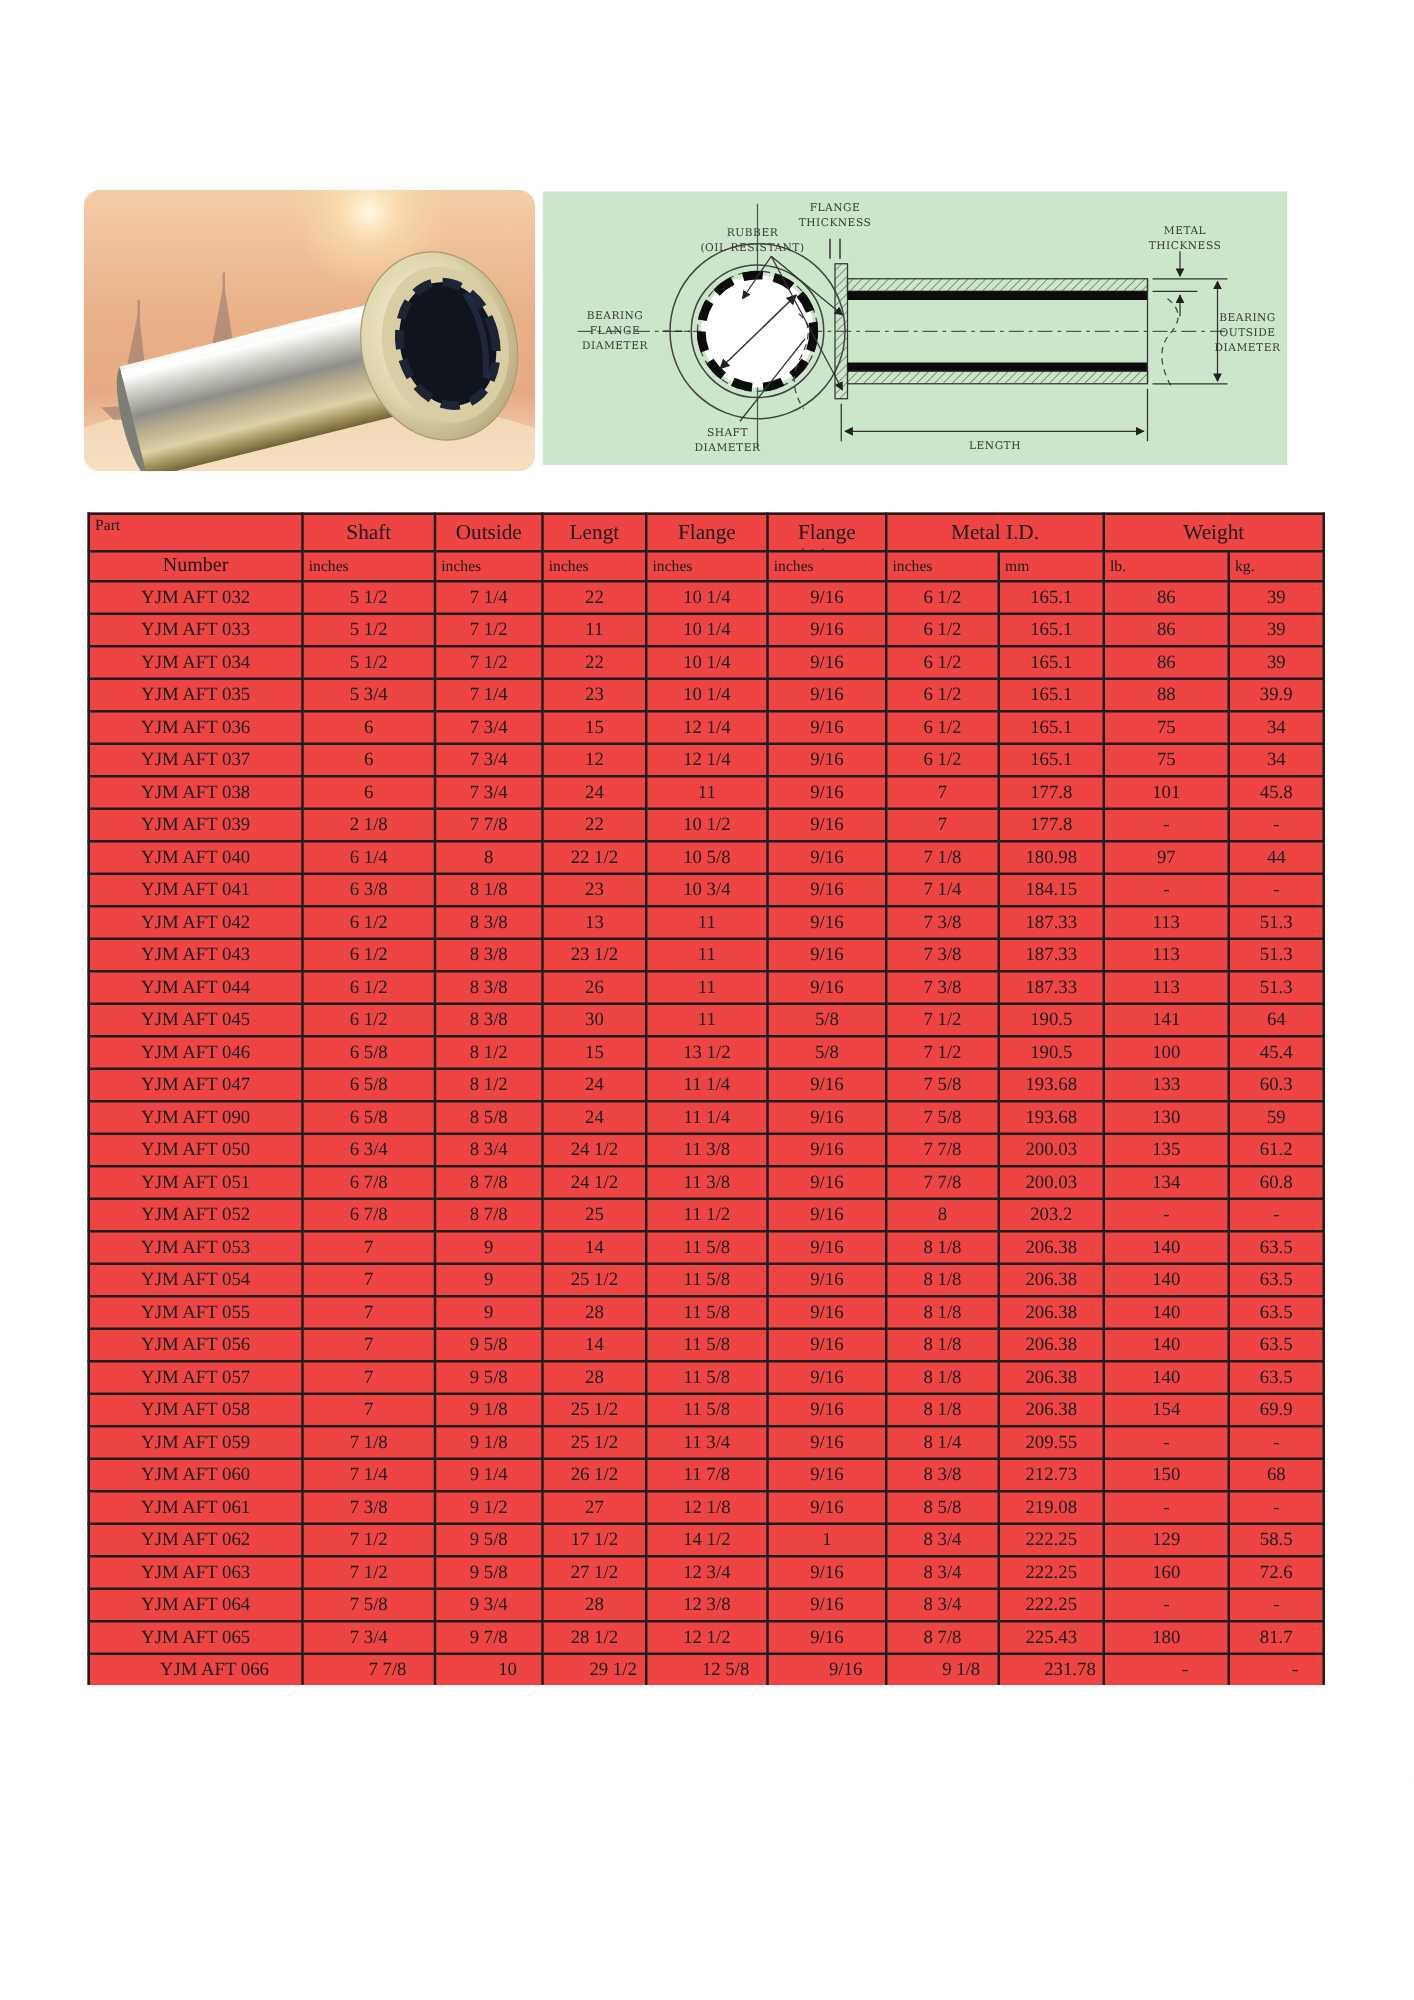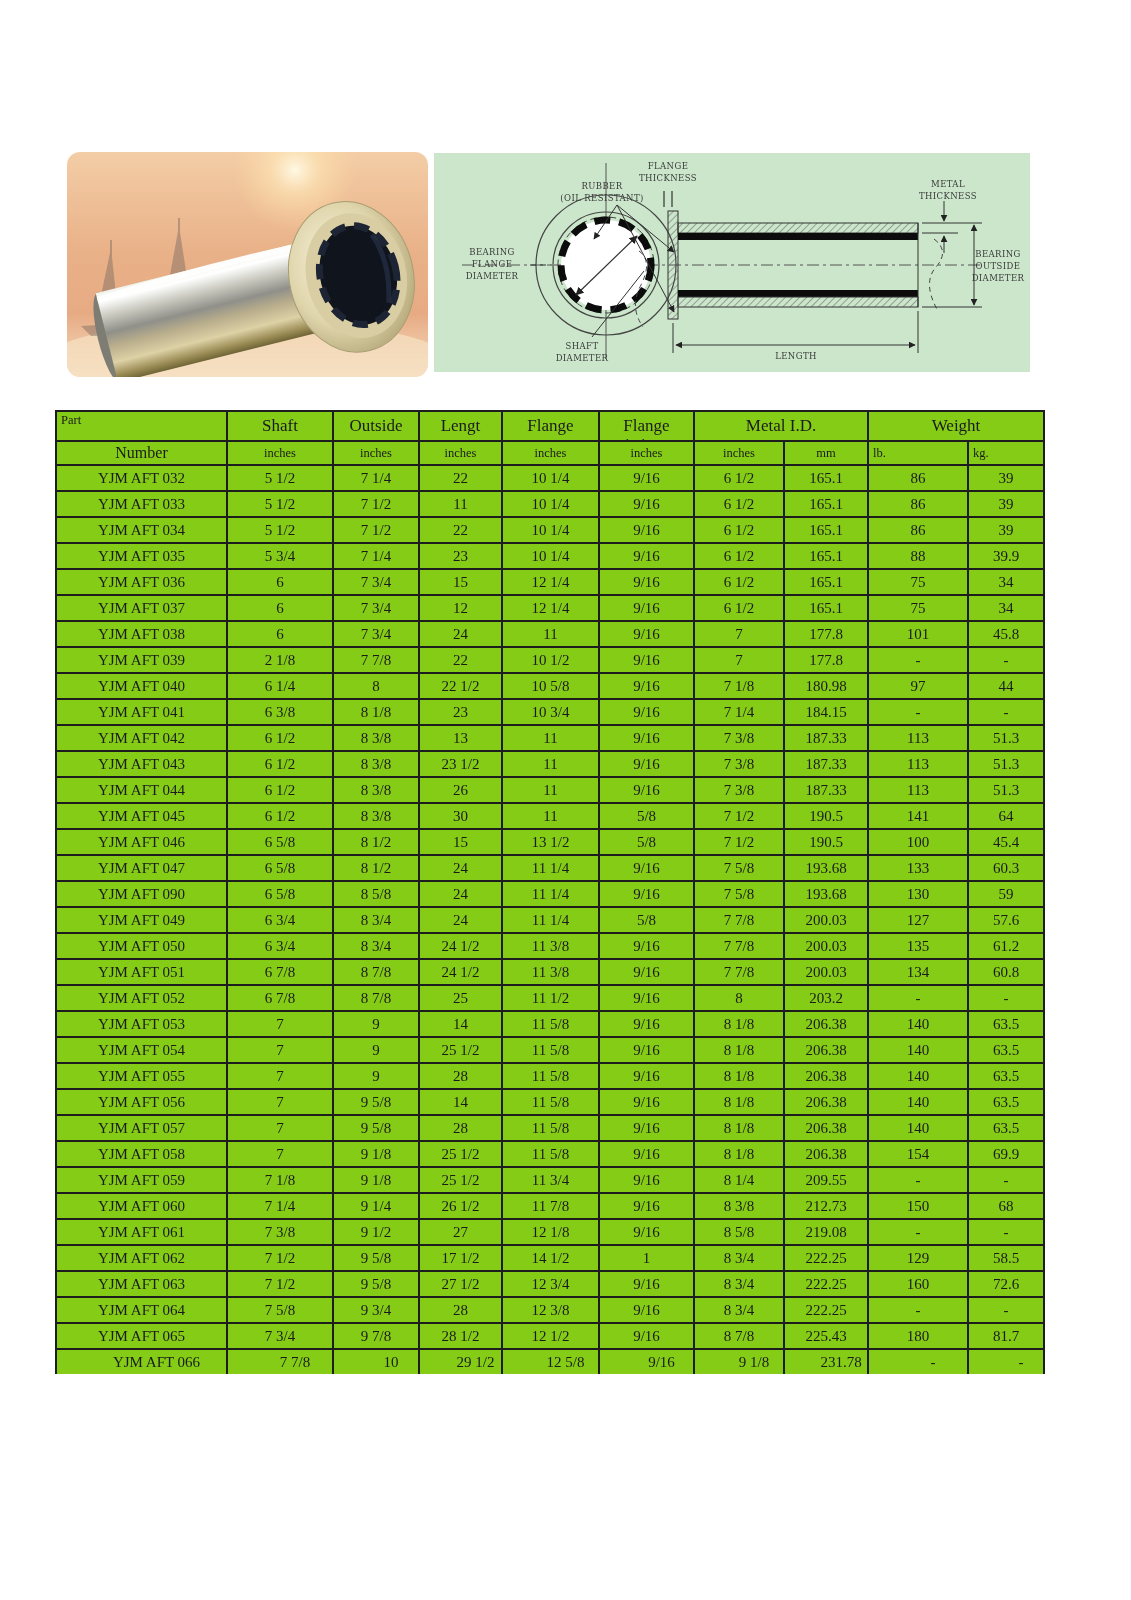"Part" table.spec { background: #84cc16 -> #ef4444; left: 55px -> 70px }
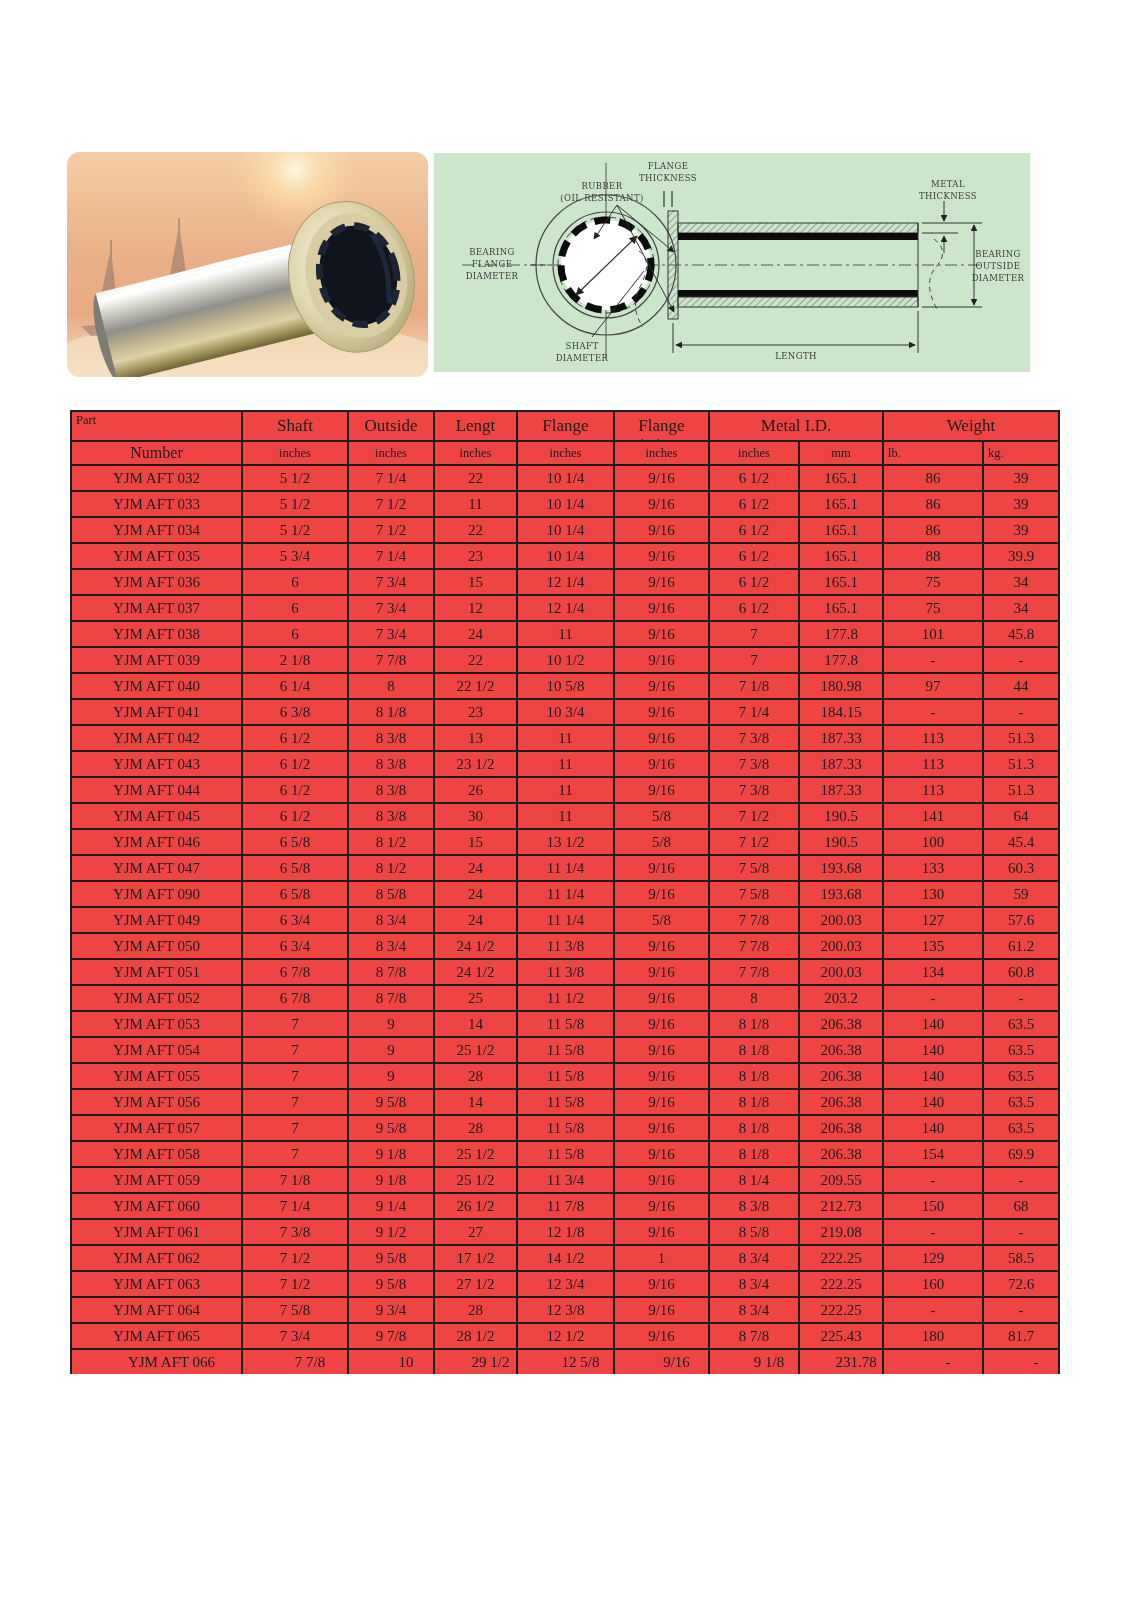"inches" tr.h2 th { text-align: center -> left }
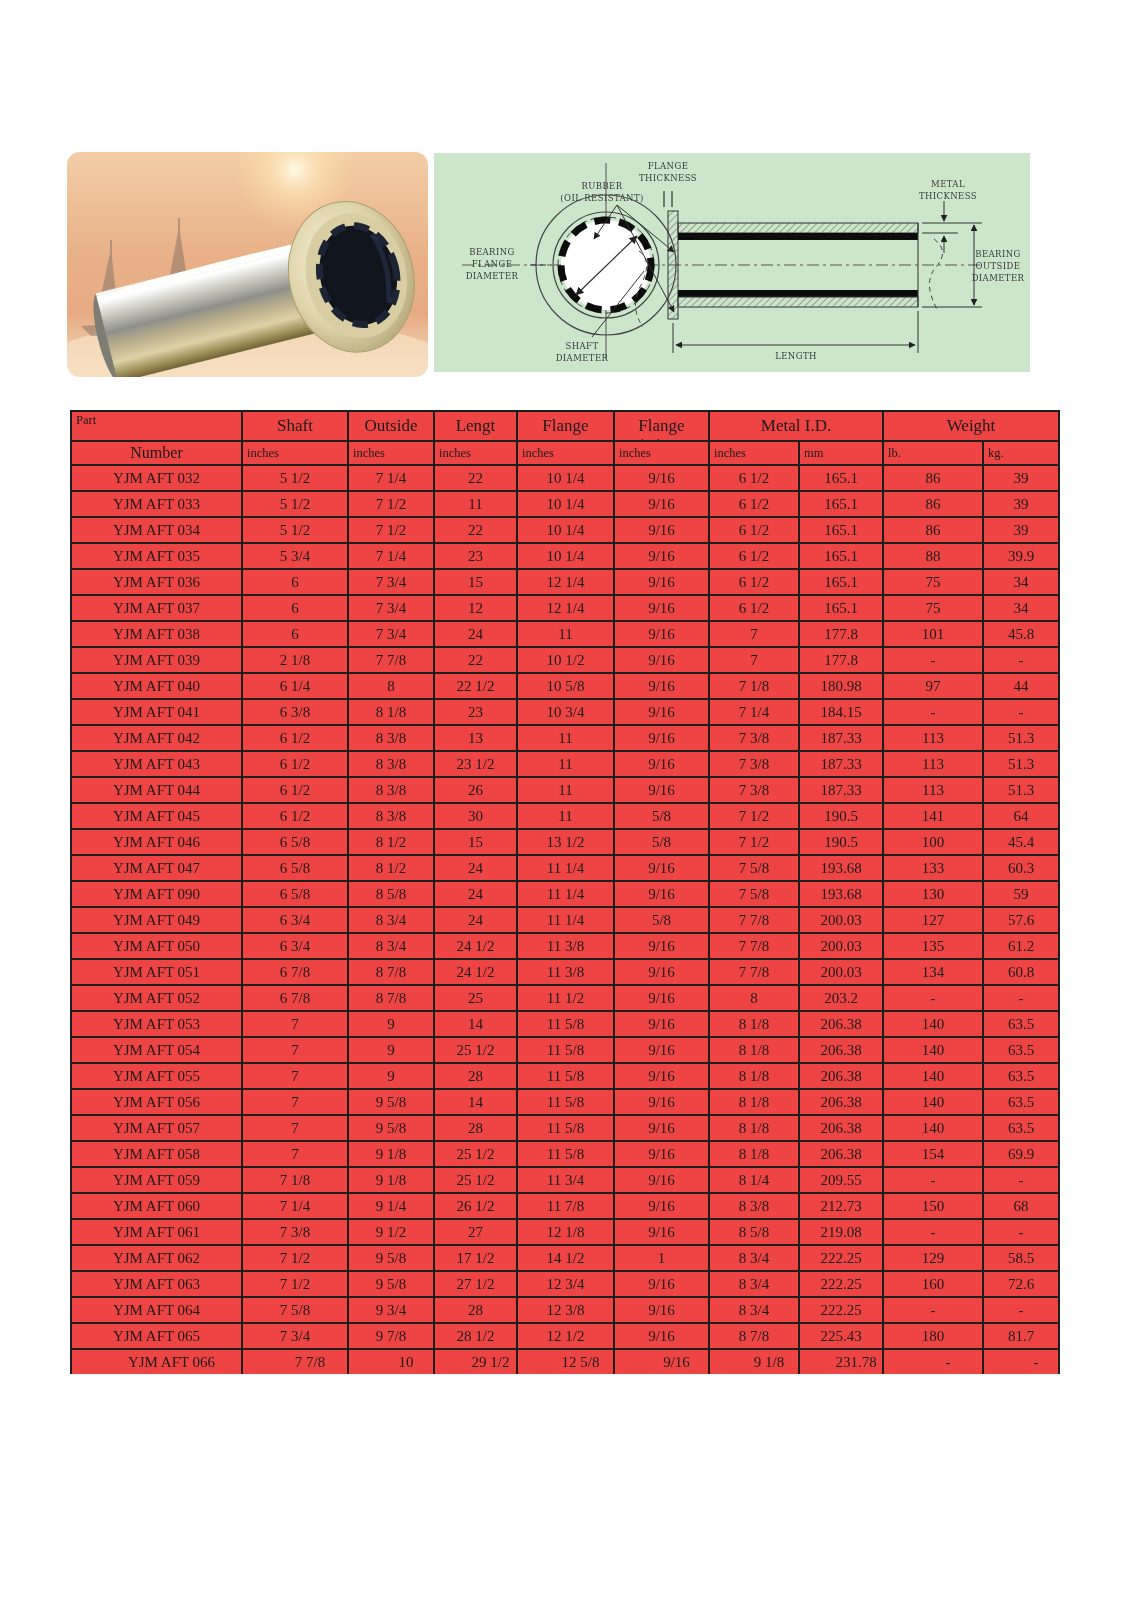"YJM AFT 049" tr { html: <tr> <td>YJM AFT 049</td> <td>6 3/4</td> <td>8 3/4</td> <td>24</td> <td>11 1/4</td> <td>5/8</td> <td>7 7/8</td> <td>200.03</td> <td>127</td> <td>57.6</td> </tr> -> none }
